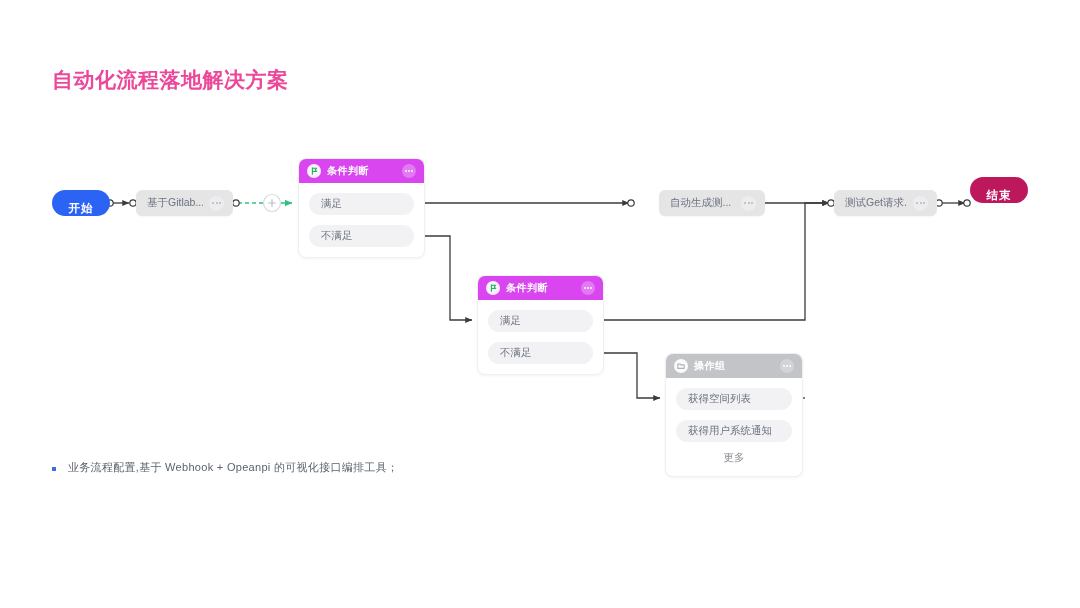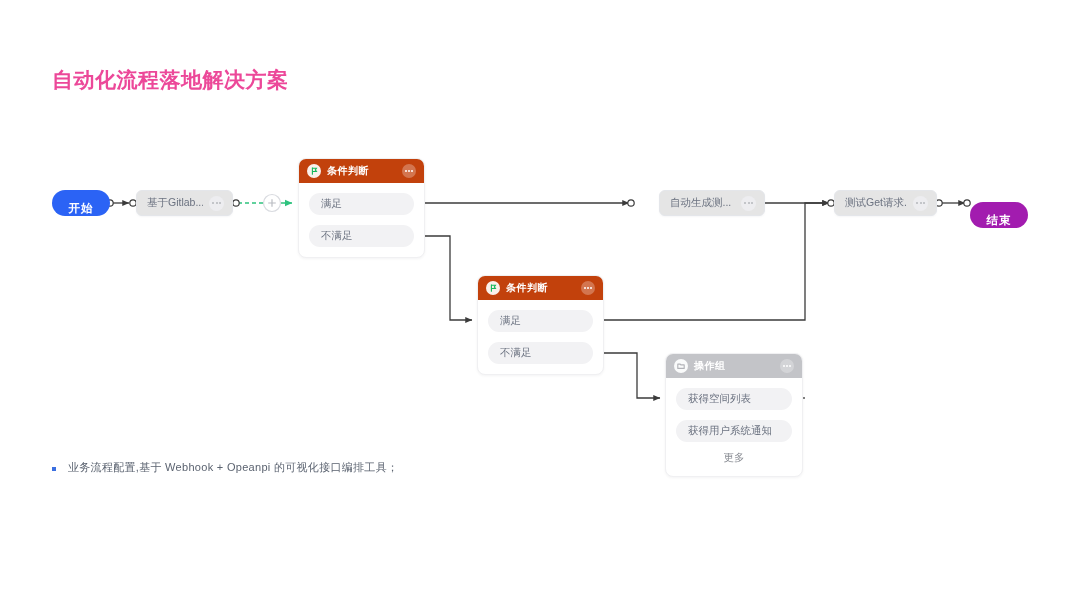"条件判断" .card.cond .chead { background: #c2410c -> #d946ef }
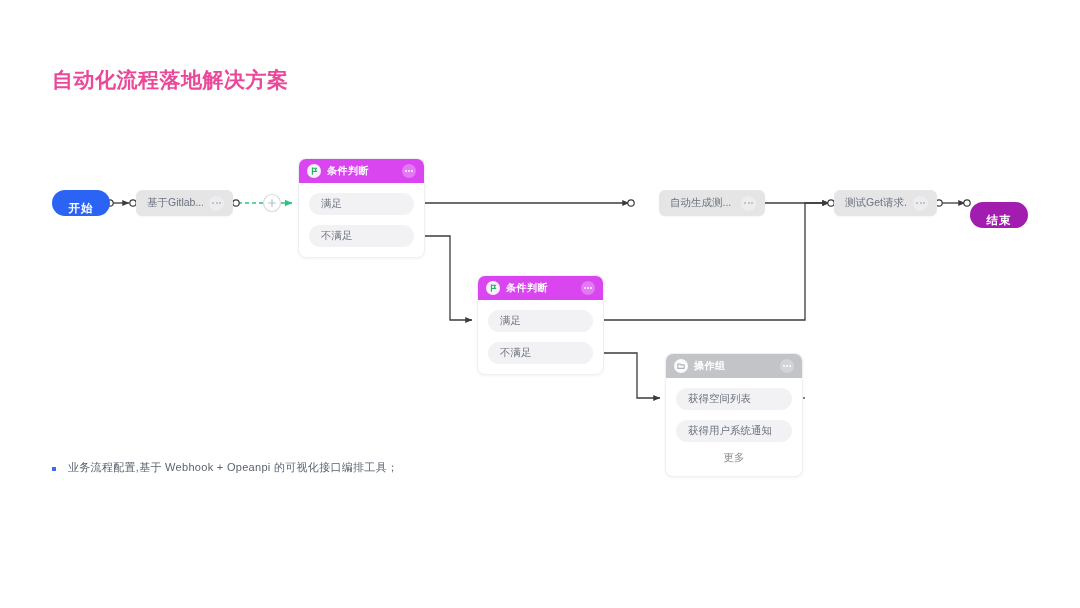"结束" .pill.end { background: #a21caf -> #be185d; top: 72px -> 47px }
